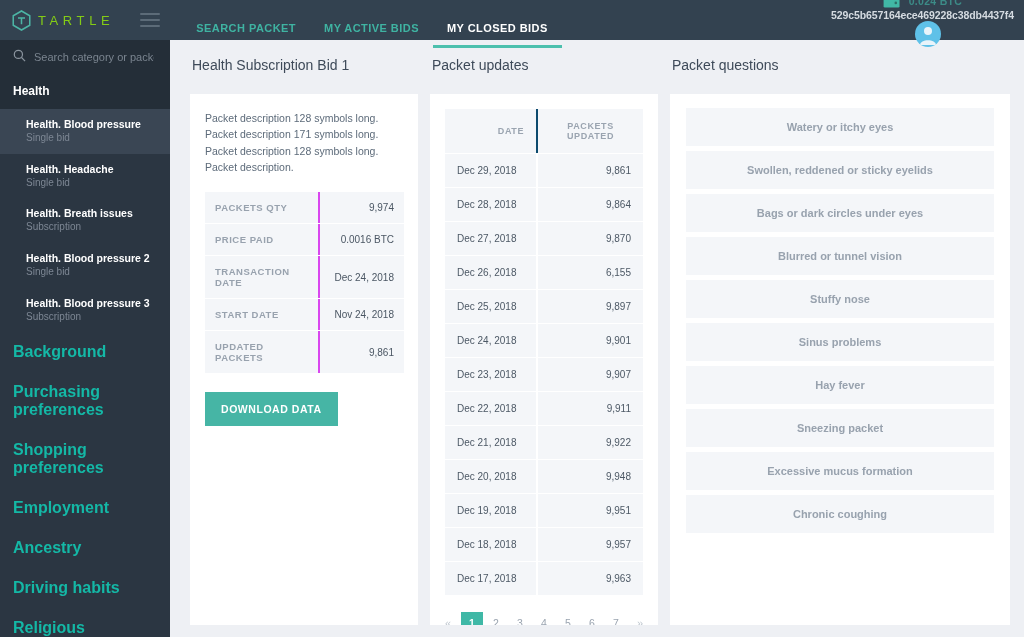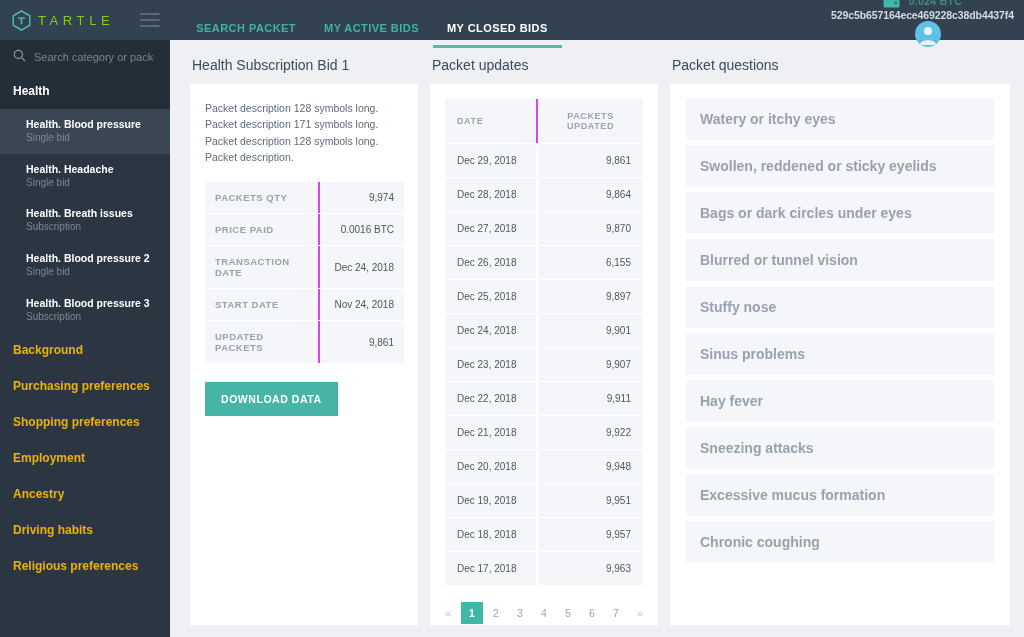"Health Subscription Bid 1" .col { gap: none -> 10px }
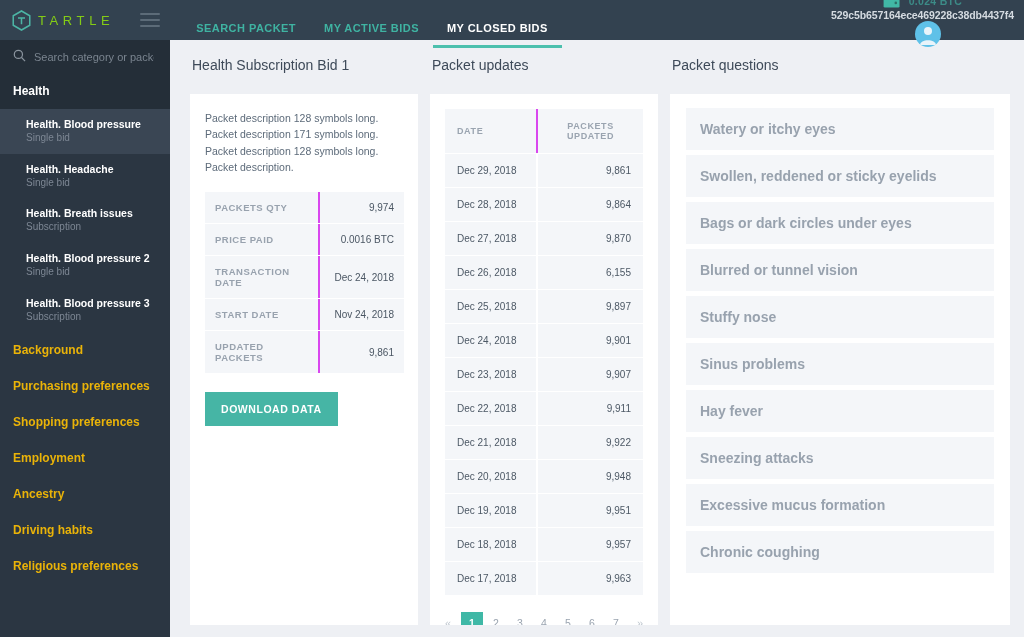"DATE" th.date { border-right: 2px solid #d946ef -> 2px solid #0c4a6e; text-align: left -> right }
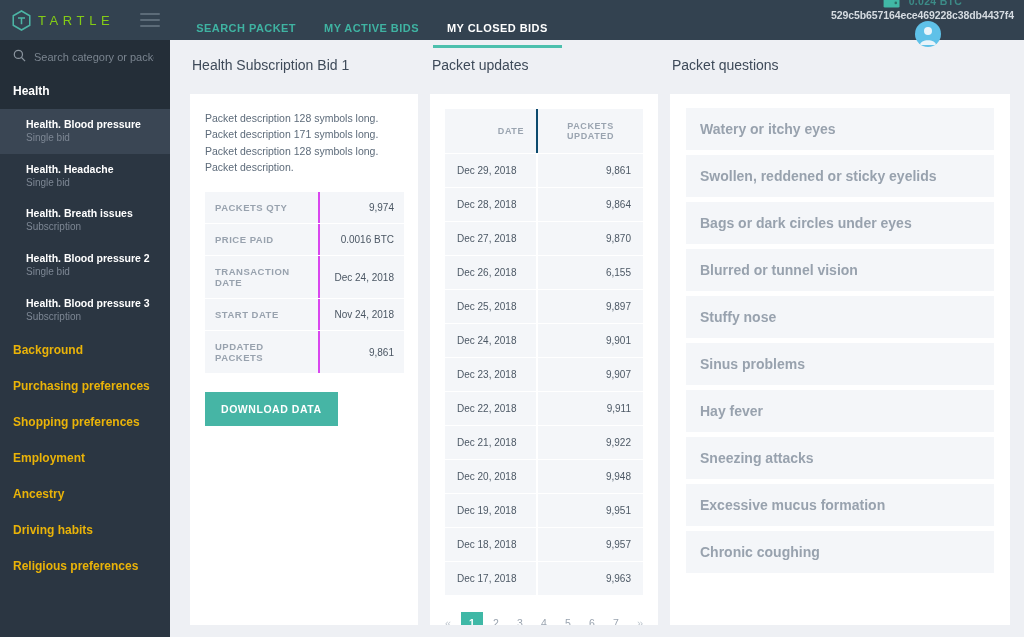"Watery or itchy eyes" .q-item { font-size: 14px -> 11px; text-align: none -> center }
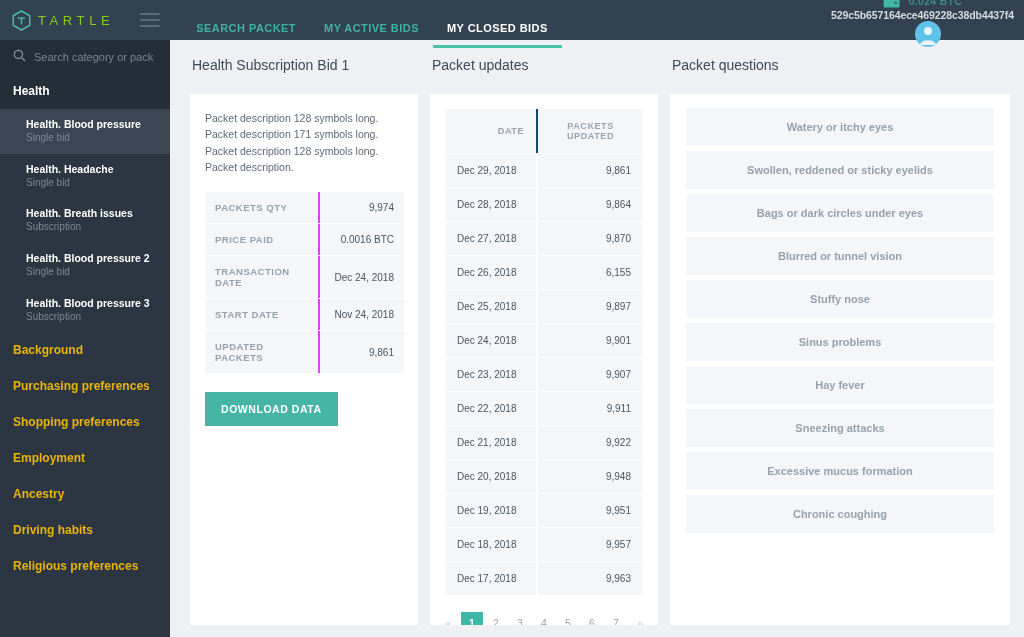"Background" .cat-link { color: #eab308 -> #14b8a6; font-size: 12px -> 16px }
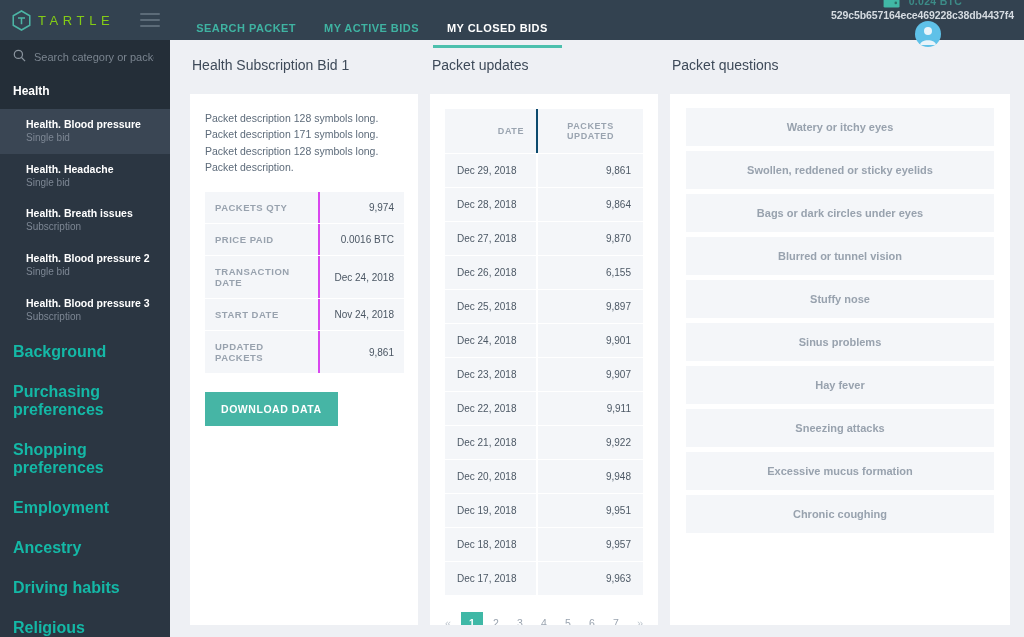"Sneezing attacks" div.q-item { text: attacks -> packet }
